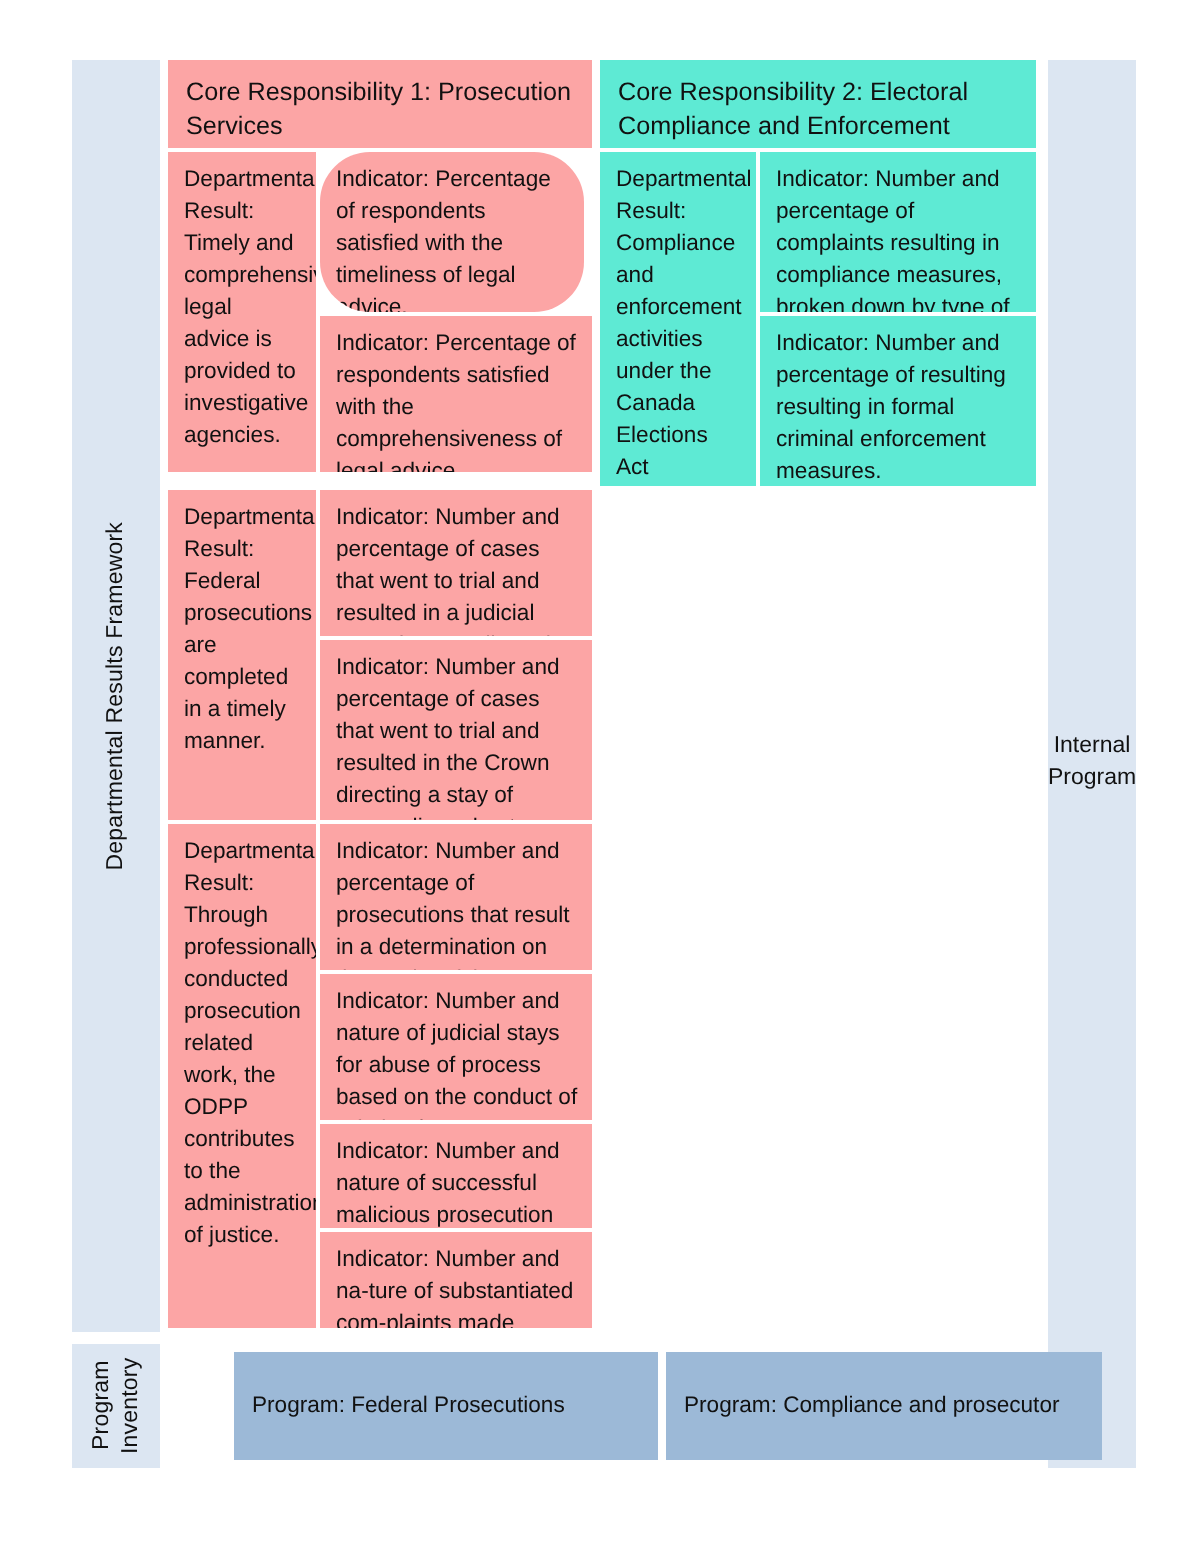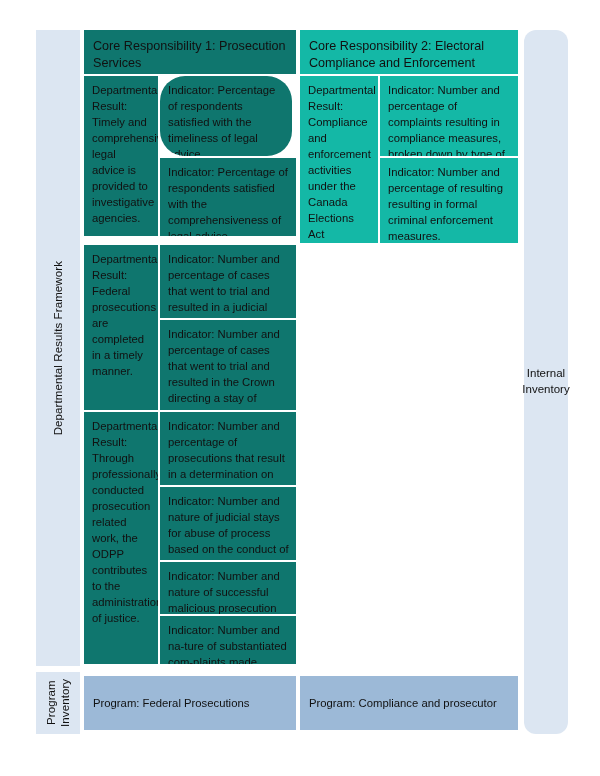"Core Responsibility 1: Prosecution" .cyan { background: #0f766e -> #fca5a5 }
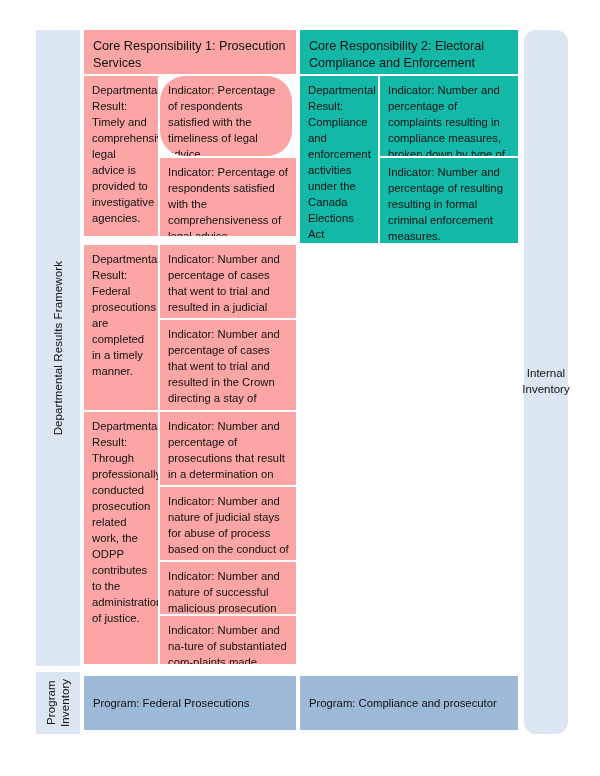"Core Responsibility 2: Electoral" .cream { background: #14b8a6 -> #5eead4 }
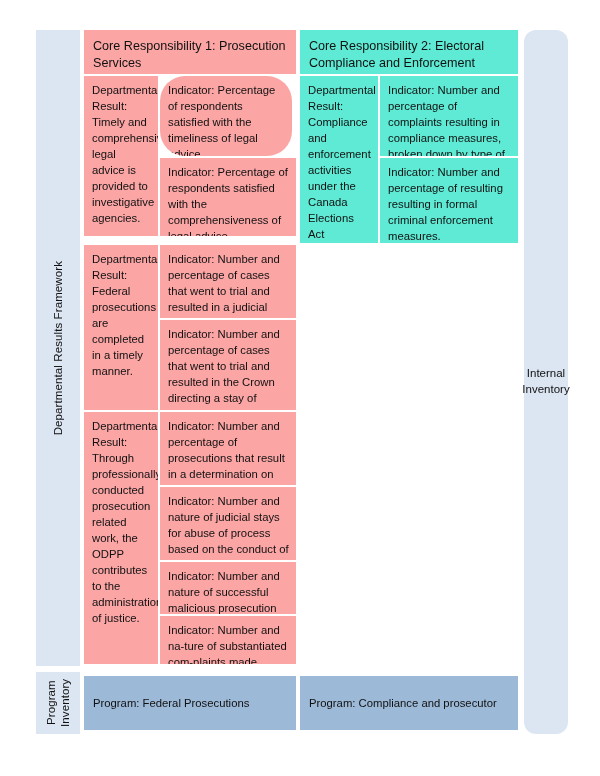"Internal" #internal-band { border-radius: 12px -> none }
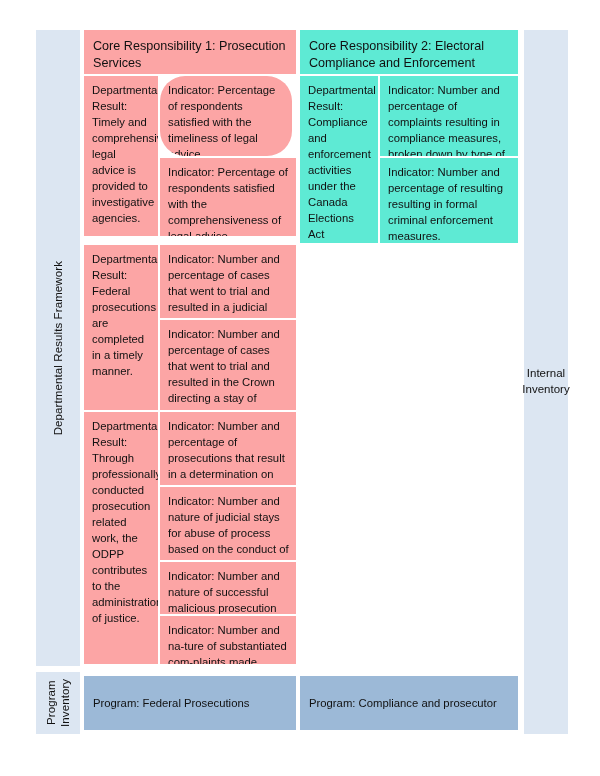"Inventory" div { text: Inventory -> Program }
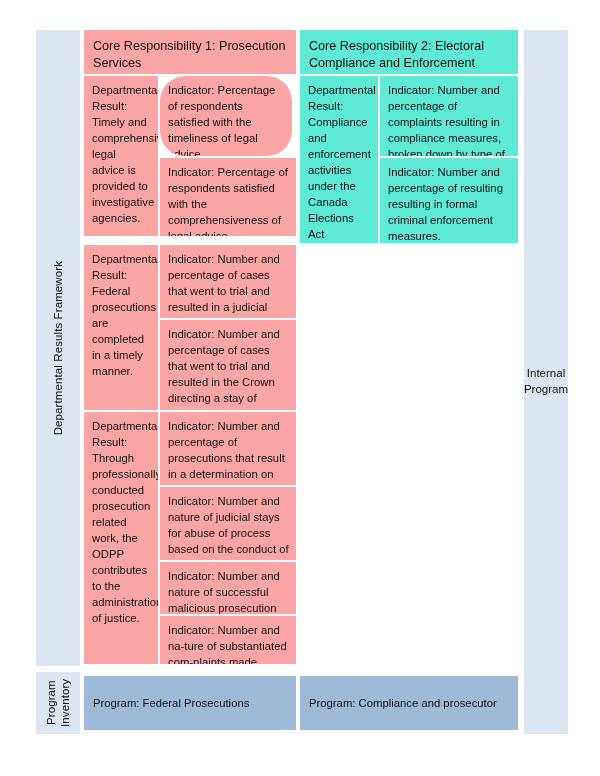"Program: Federal Prosecutions" .program { margin-left: none -> 33px }
